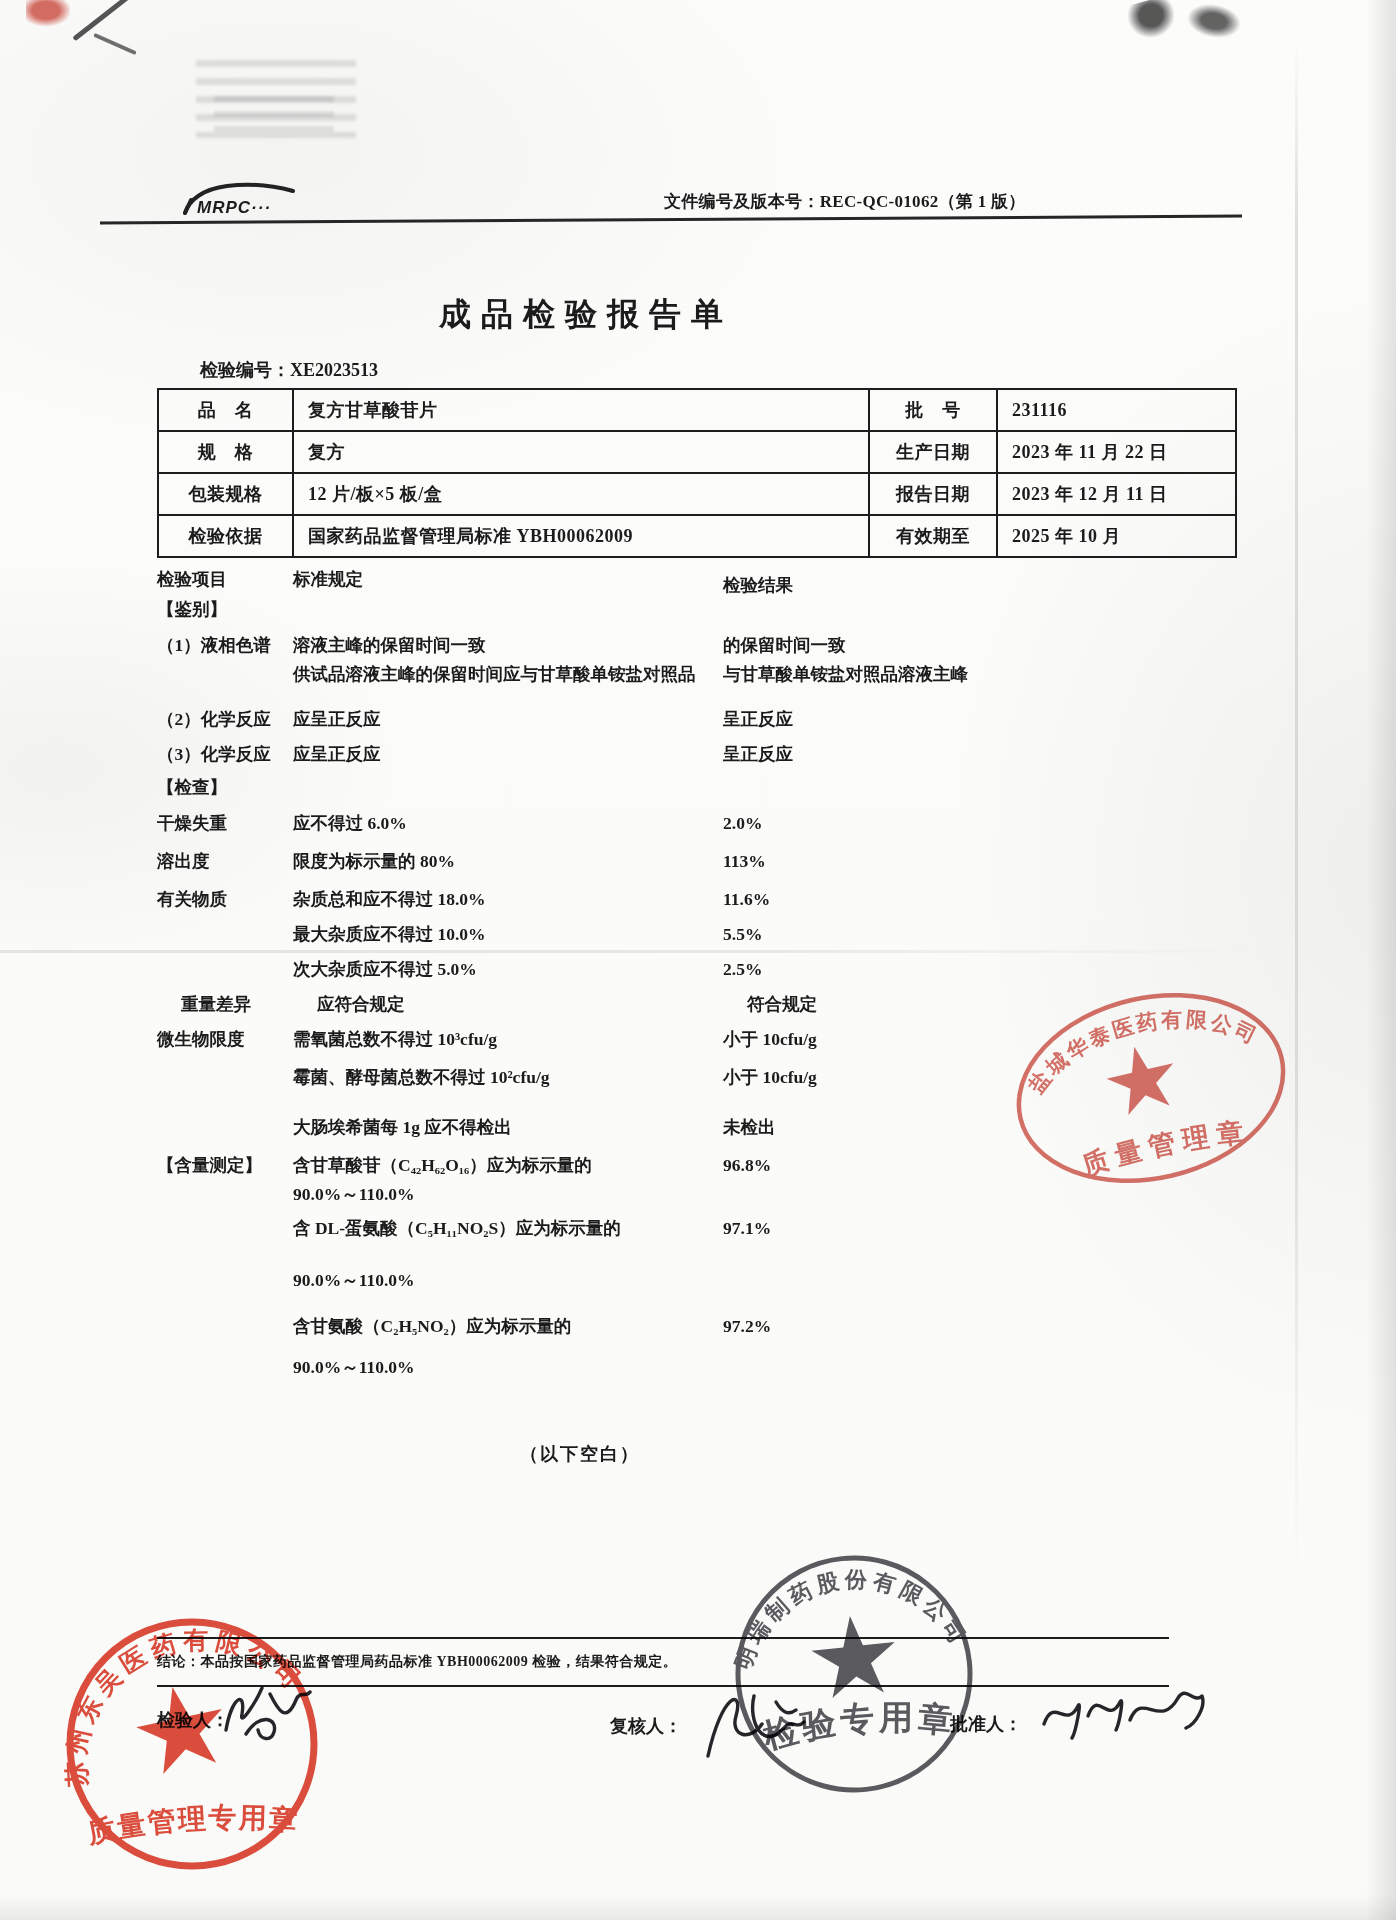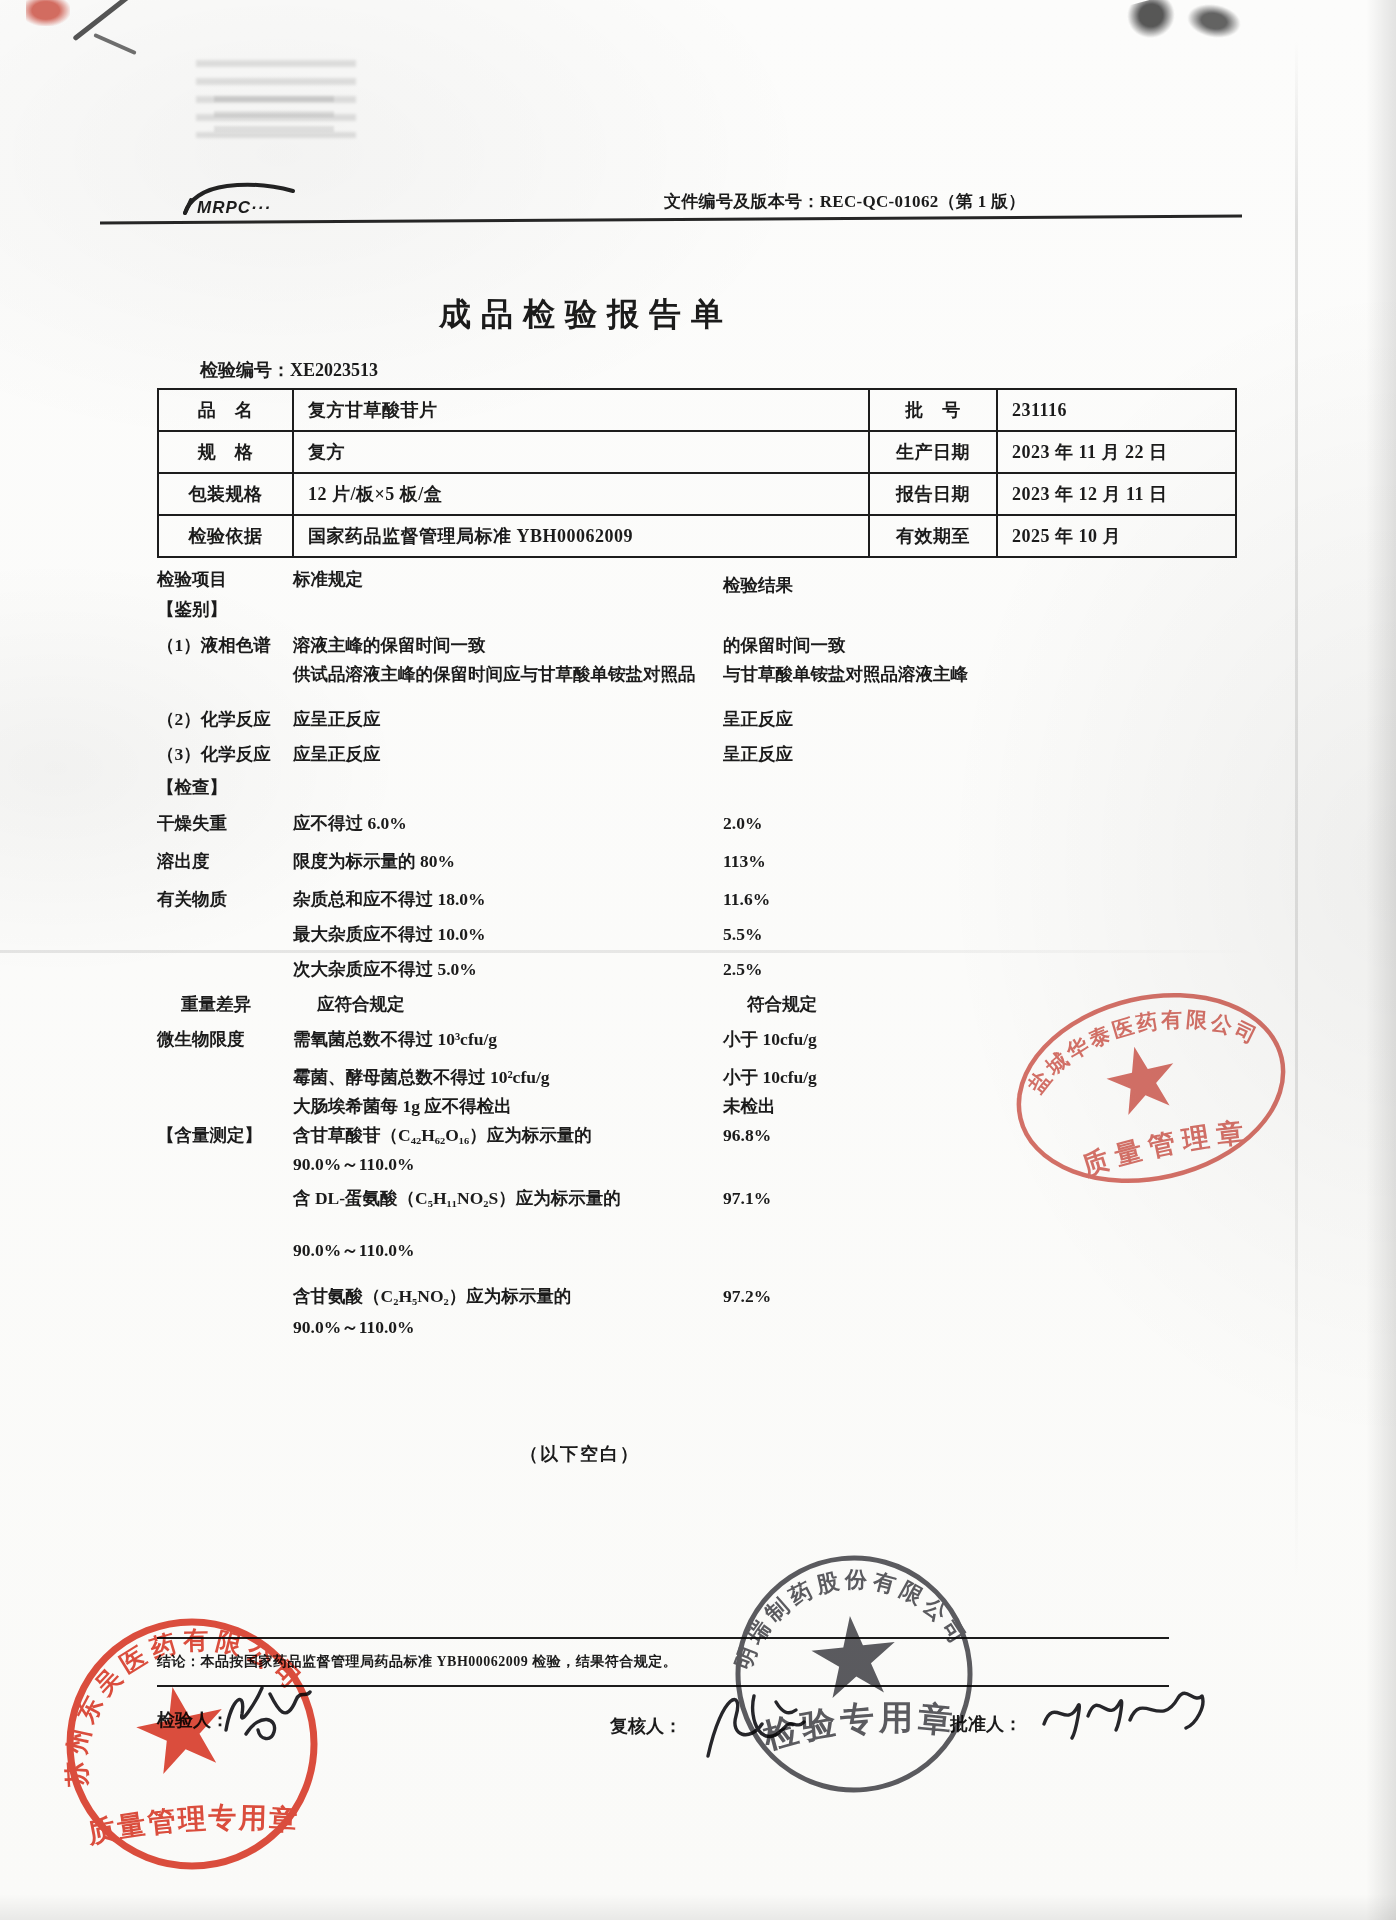"霉菌、酵母菌总数不得过 10²cfu/g" div.irow { margin-bottom: 0 -> 21px }
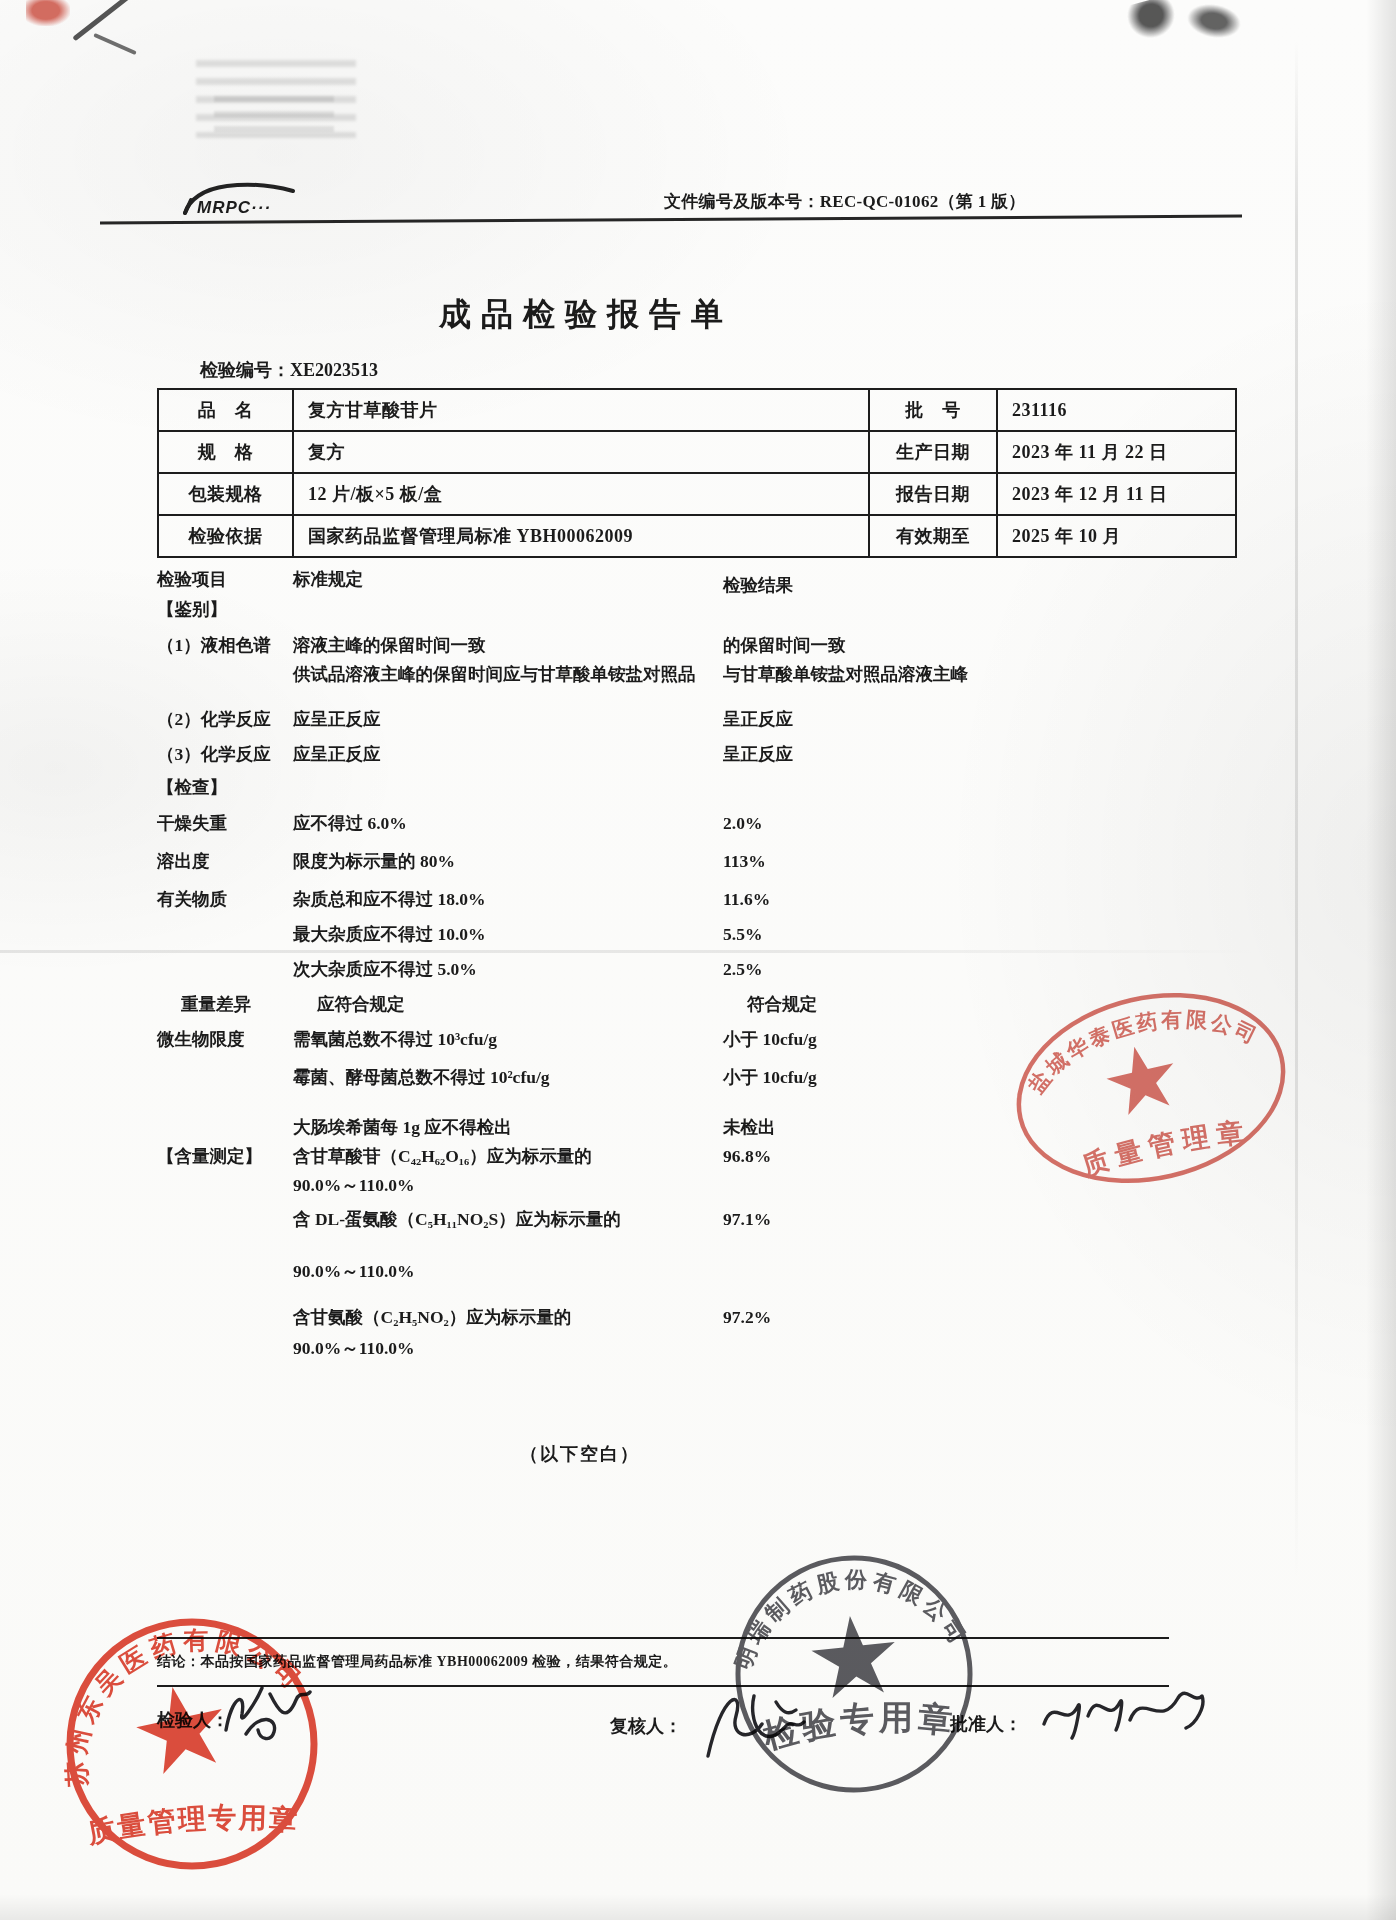"大肠埃希菌每 1g 应不得检出" div.irow { margin-bottom: none -> 9px }
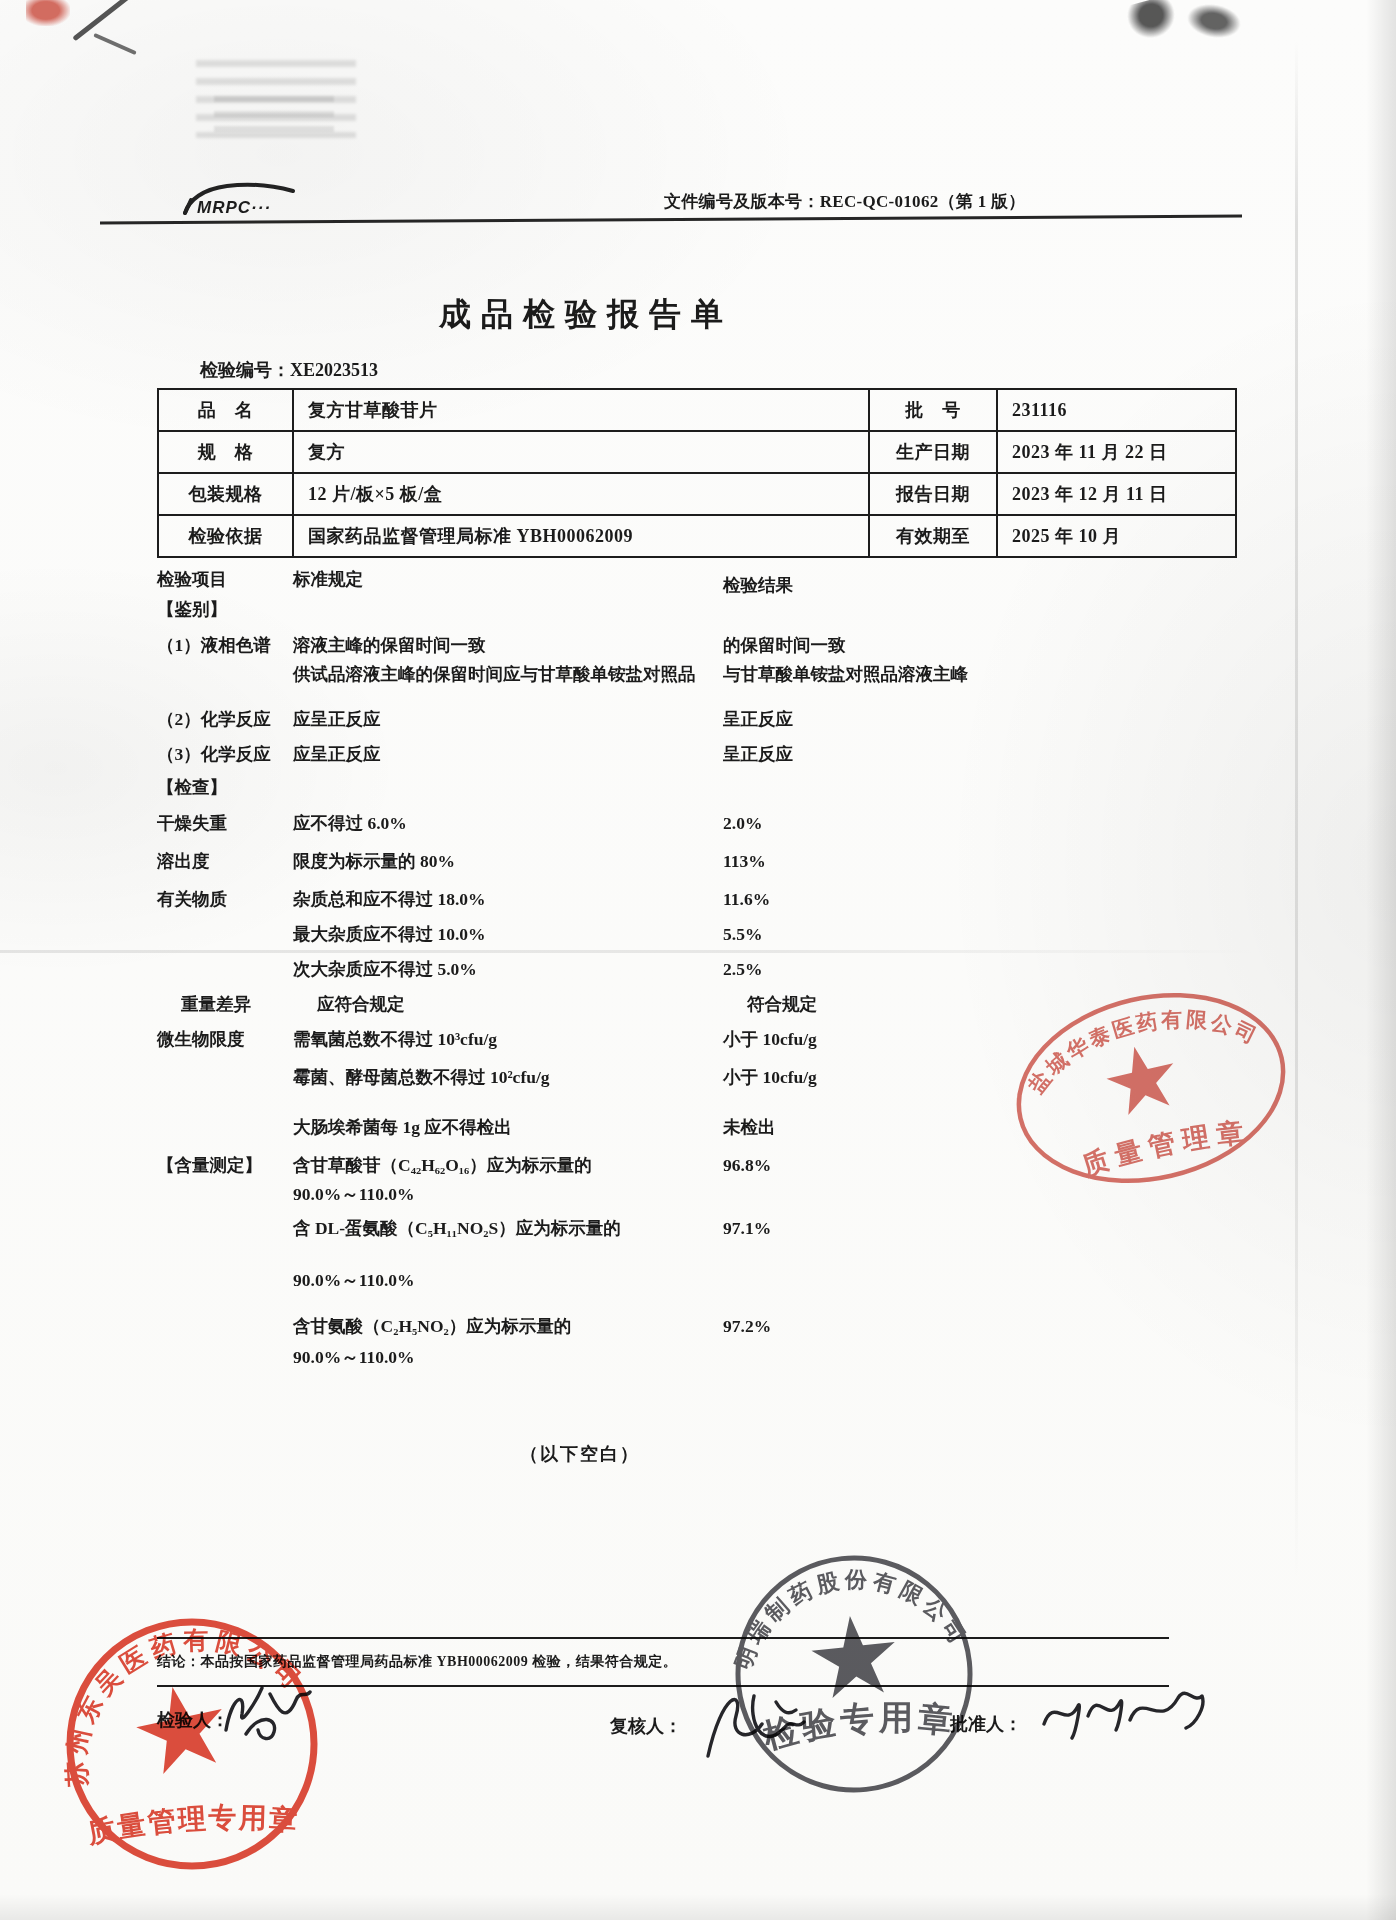"含甘氨酸（C₂H₅NO₂）应为标示量的" div.irow { margin-bottom: 2px -> 12px }
